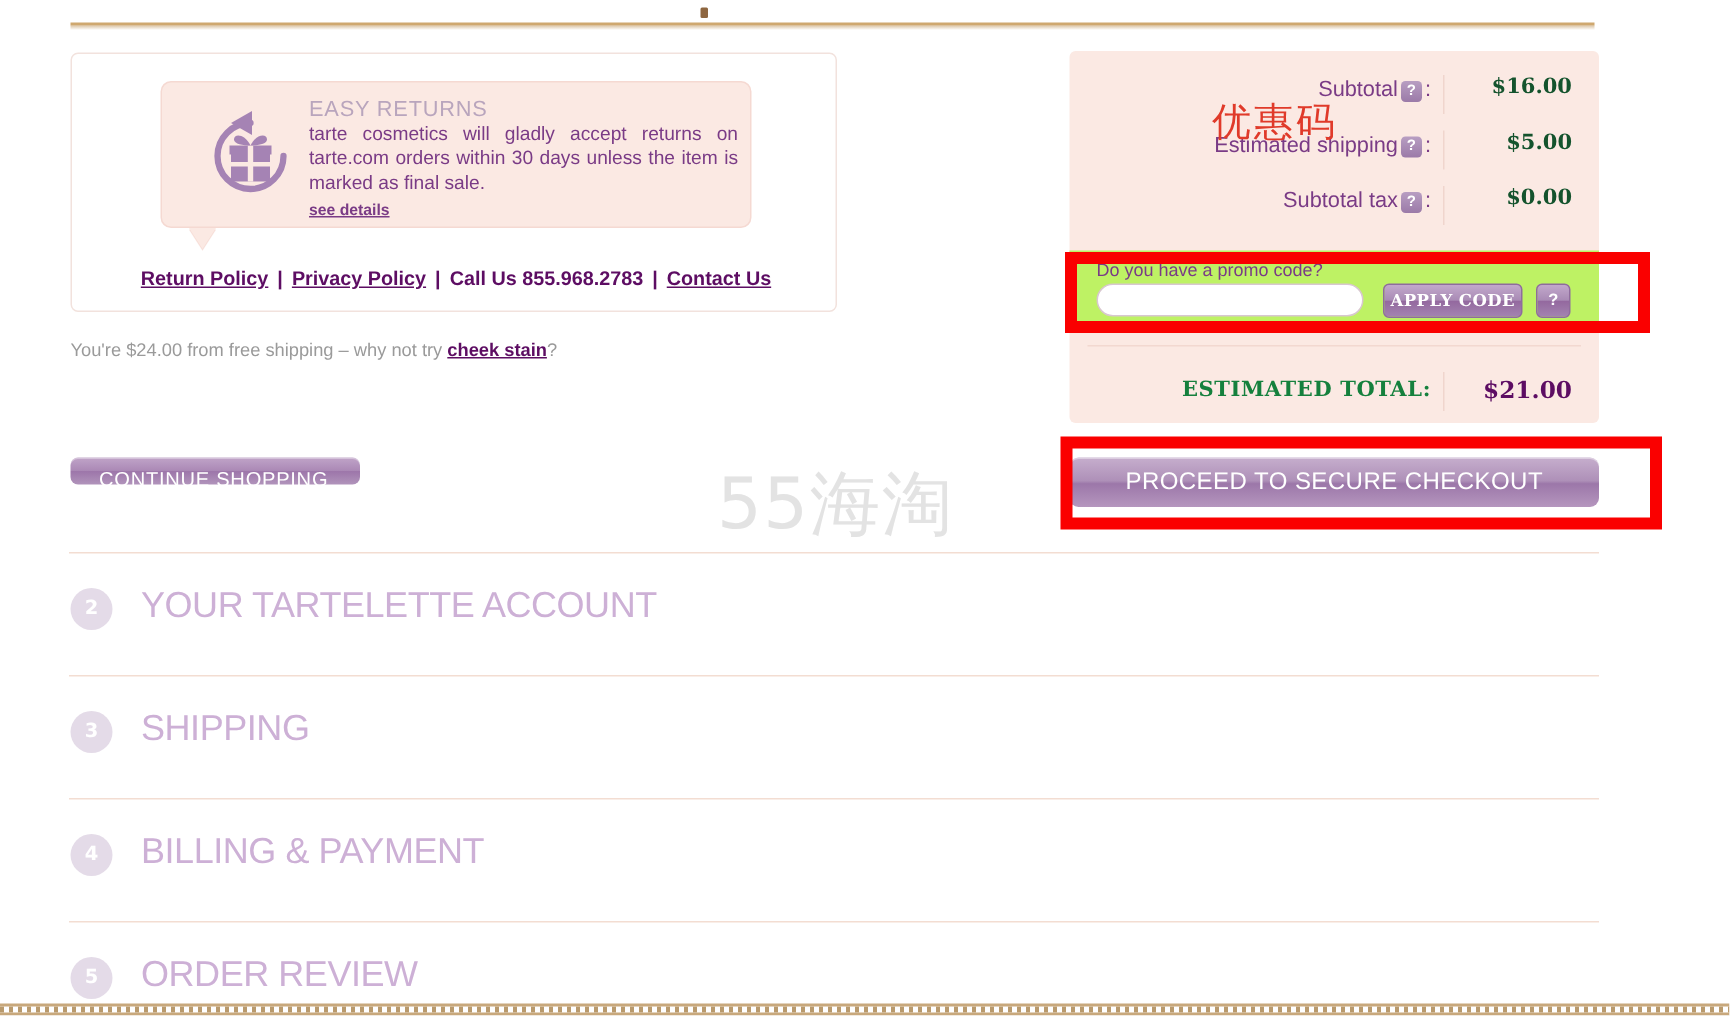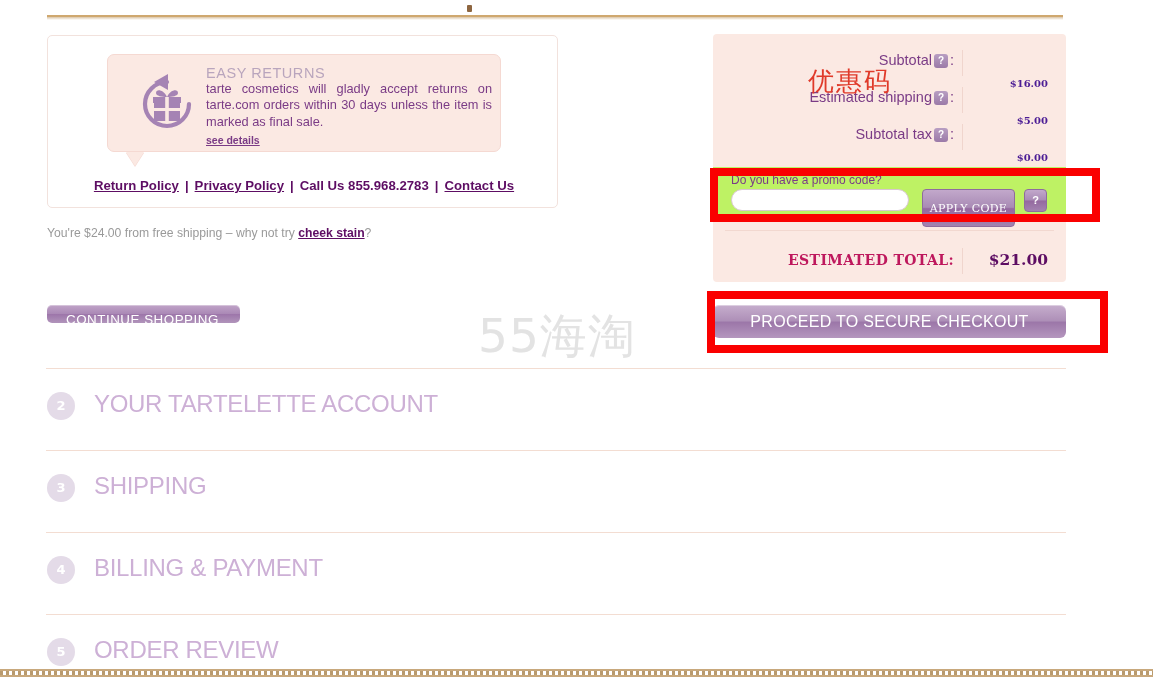"$16.00" .sum-amount { color: #4c1d95 -> #14532d; font-size: 10px -> 14px; margin-top: 28px -> none }
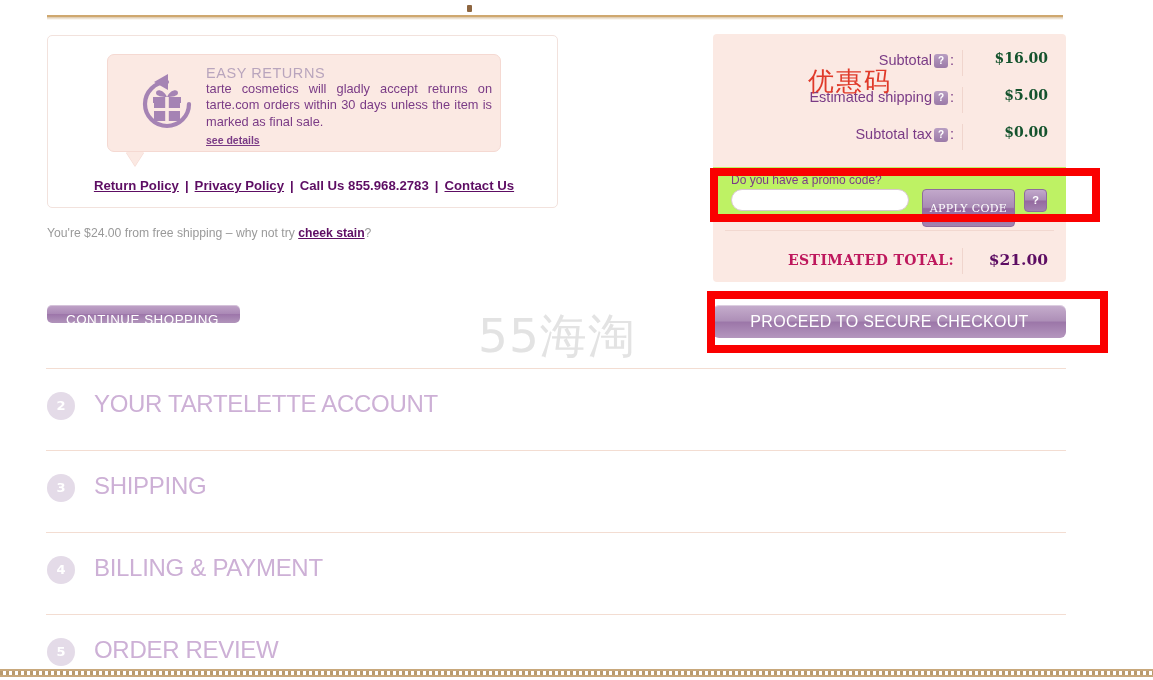"APPLY CODE" .btn-apply { font-weight: normal -> bold; height: 38px -> 23px }
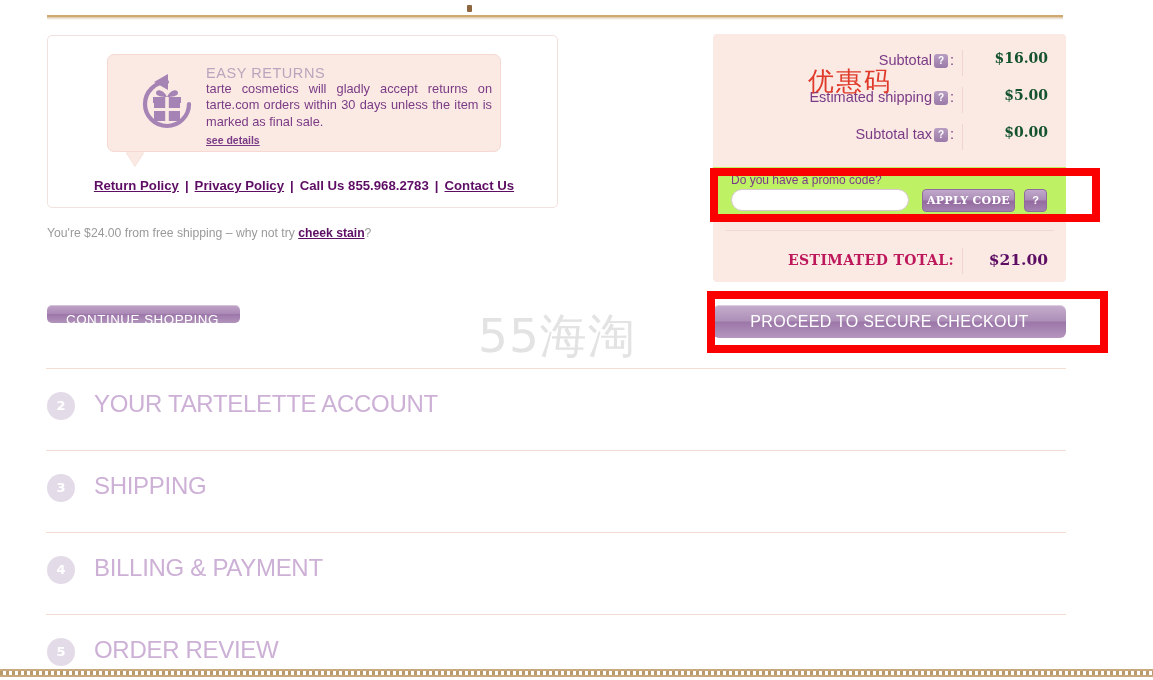"ESTIMATED TOTAL:" .total-label { color: #be185d -> #15803d }
